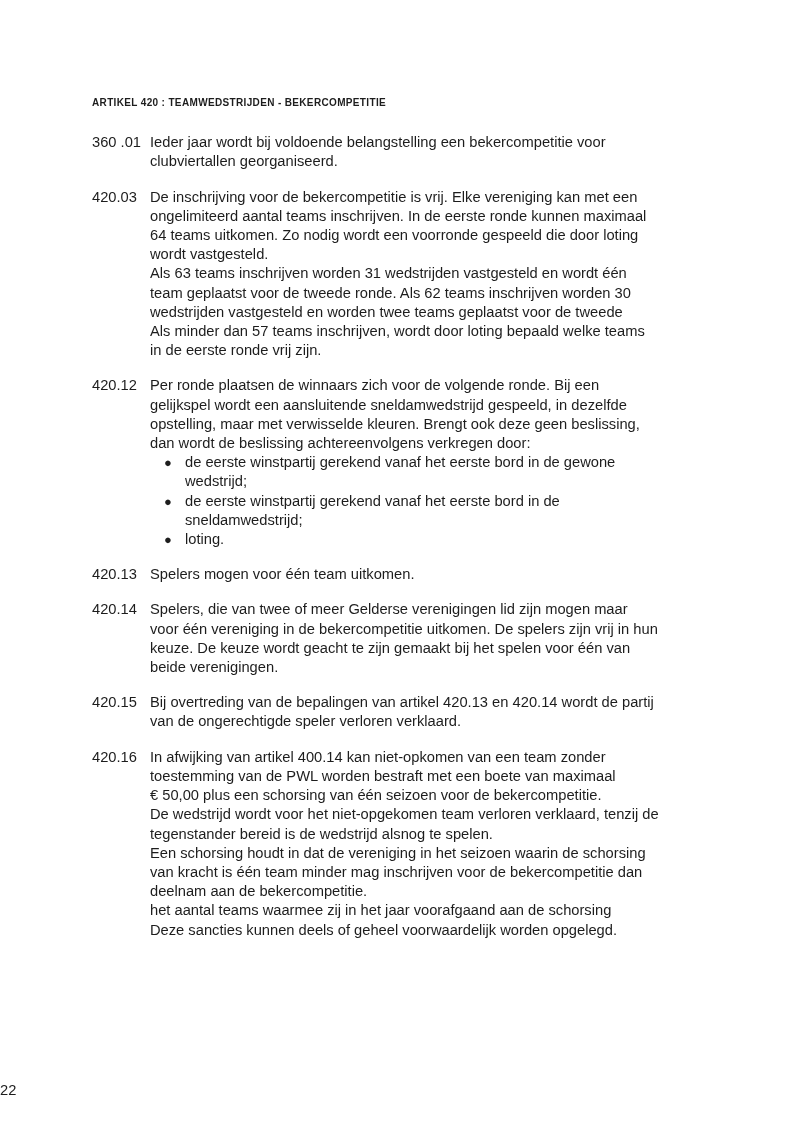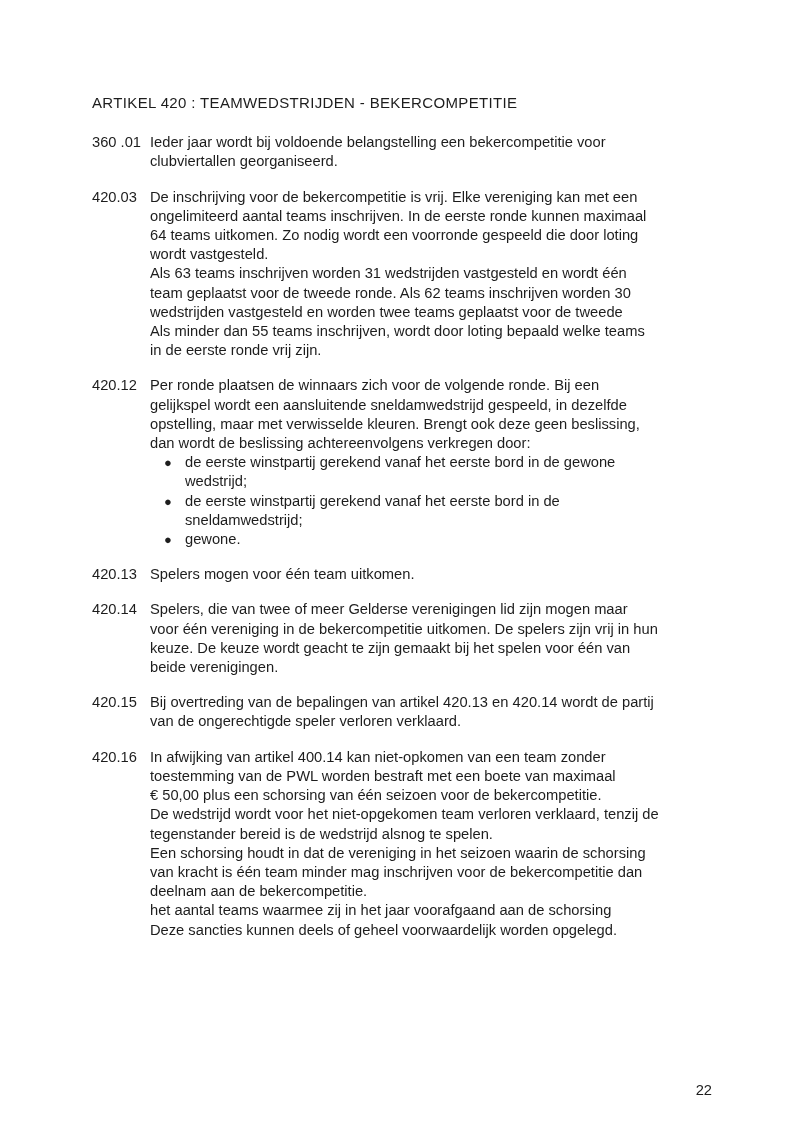"ARTIKEL 420 : TEAMWEDSTRIJDEN -" .title { font-size: 15px -> 10px; font-weight: normal -> bold }
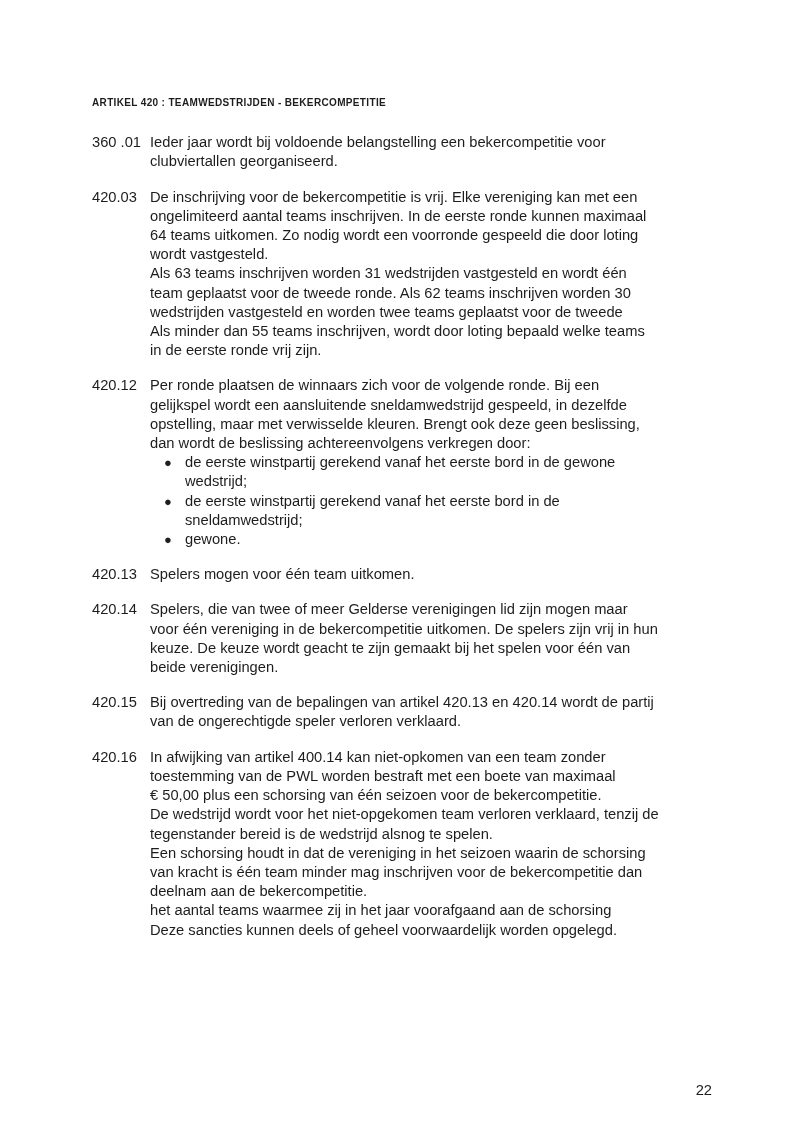"Als minder dan 55 teams" div.line { text: 55 -> 57 }
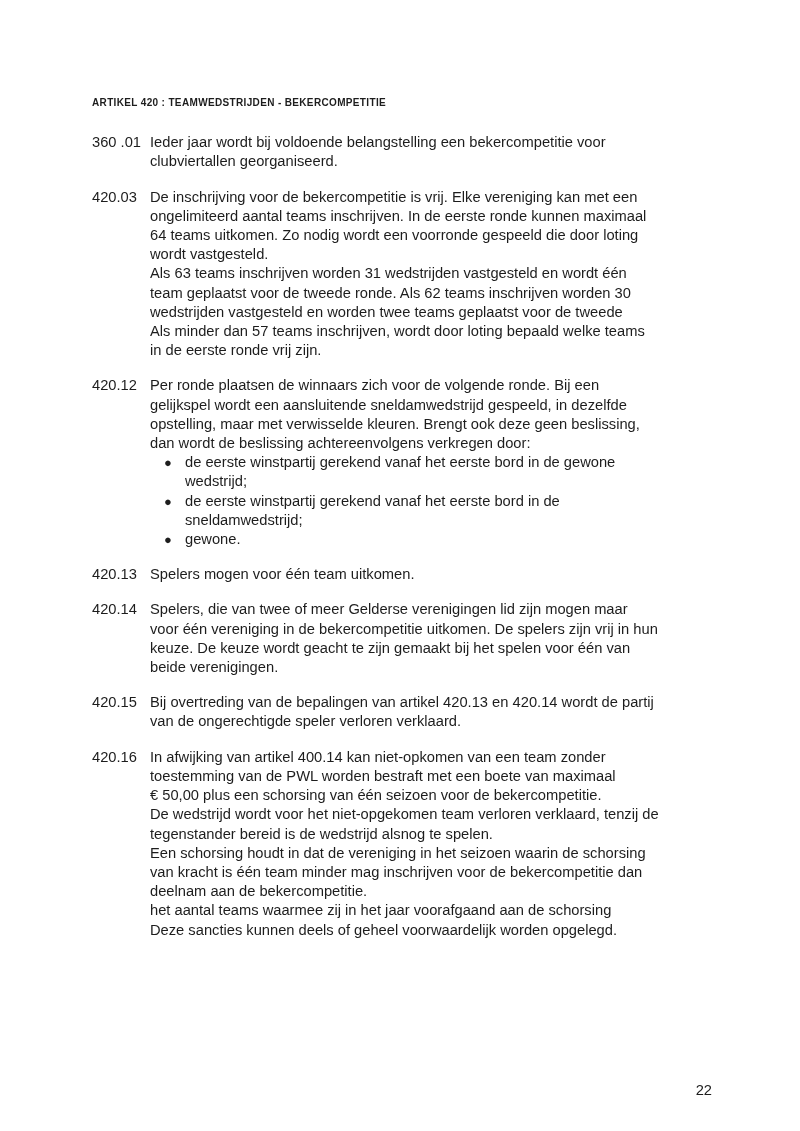"gewone." div.line { text: gewone -> loting }
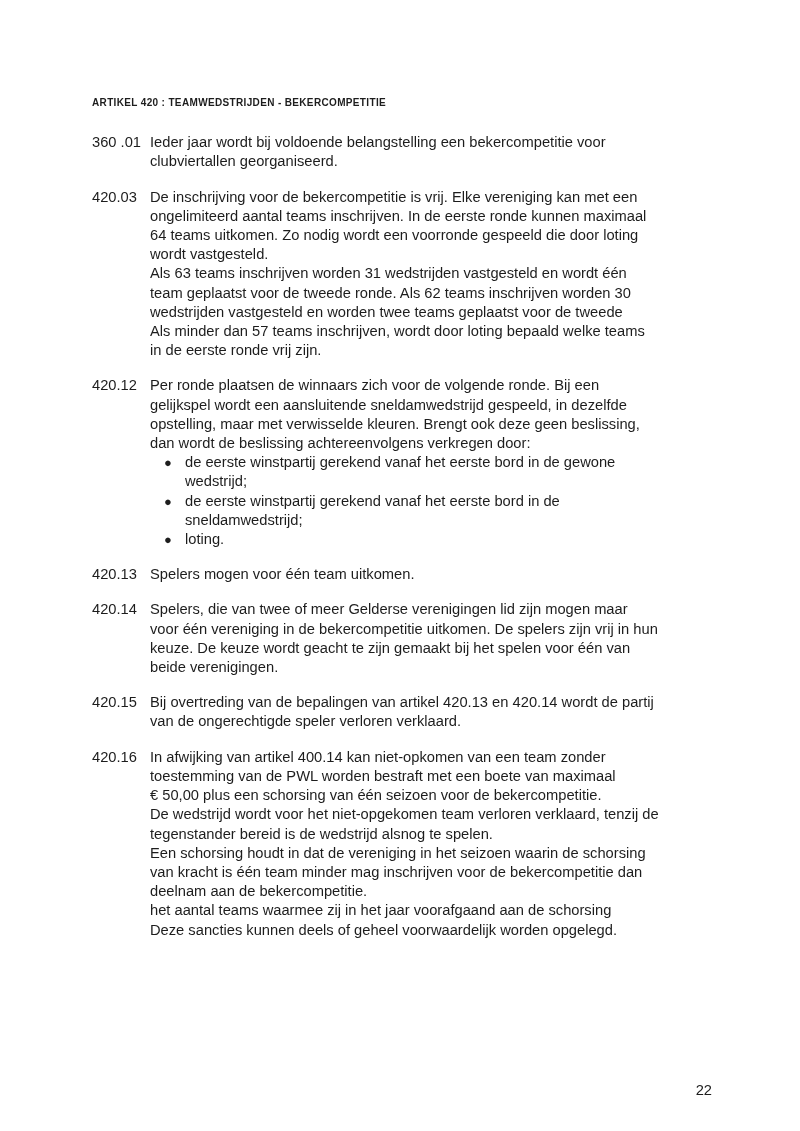"22" .footer { text-align: right -> left }
